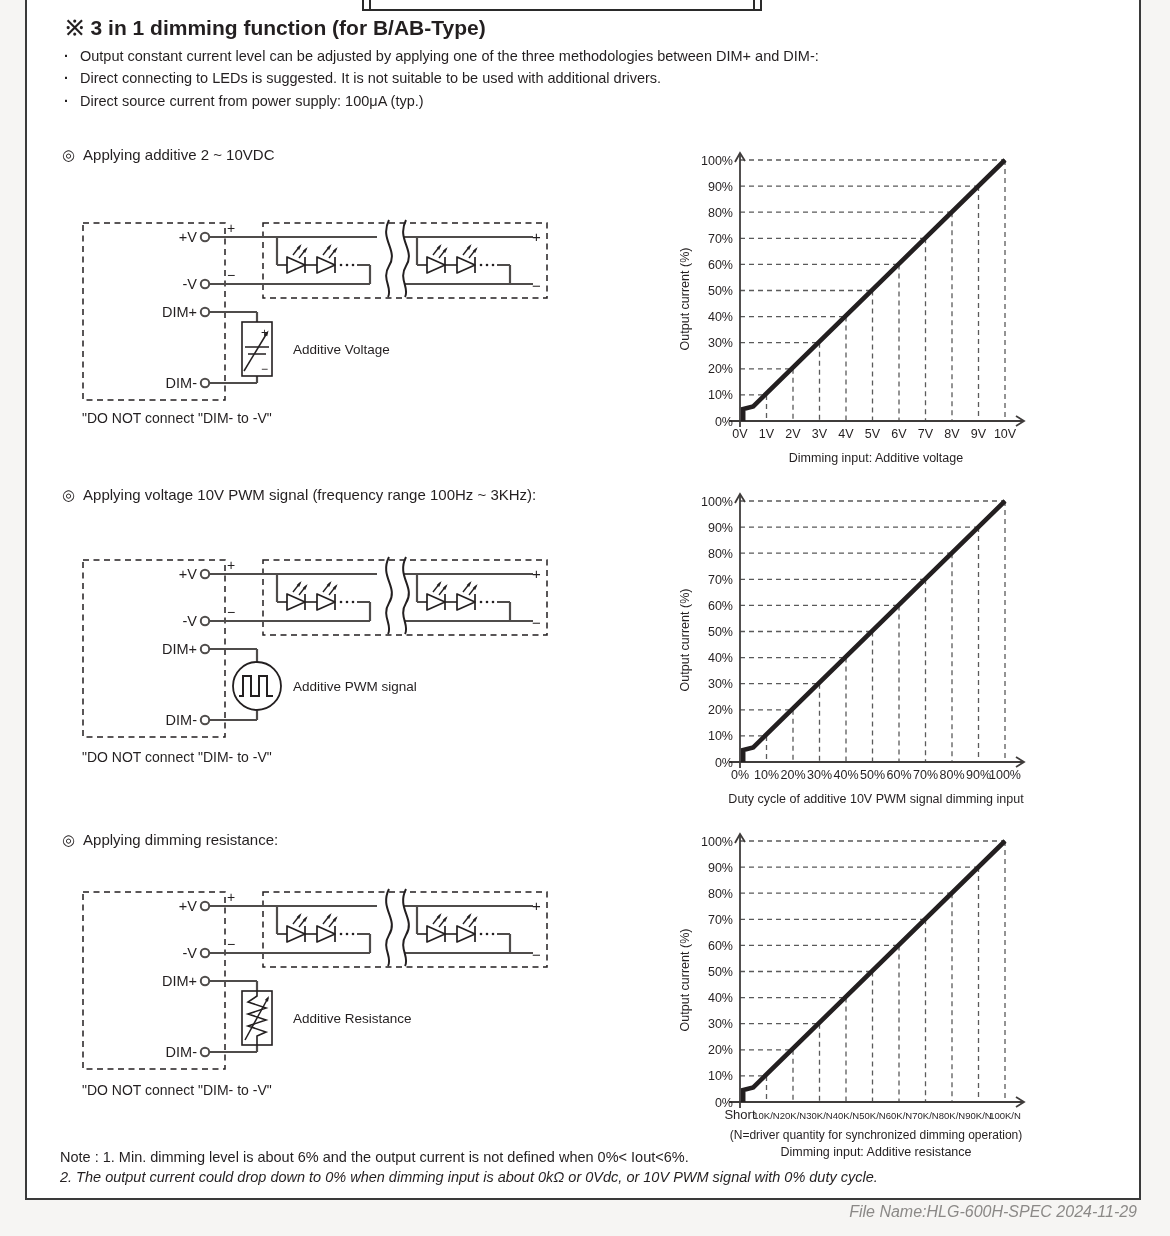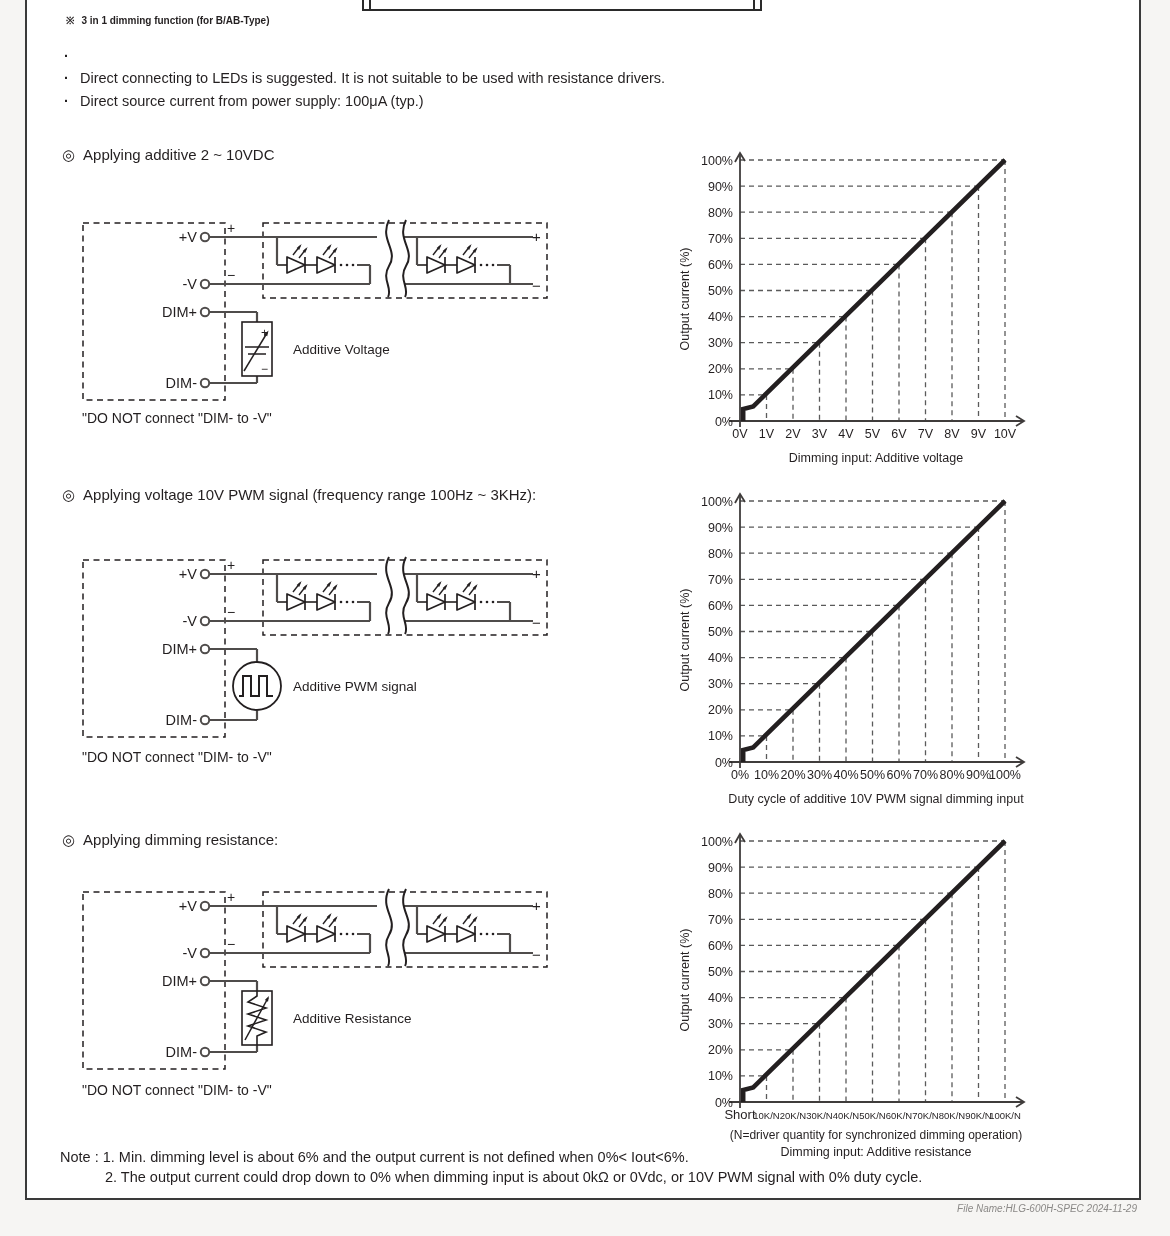"※ 3 in 1 dimming" .title-row { font-size: 10px -> 21px }
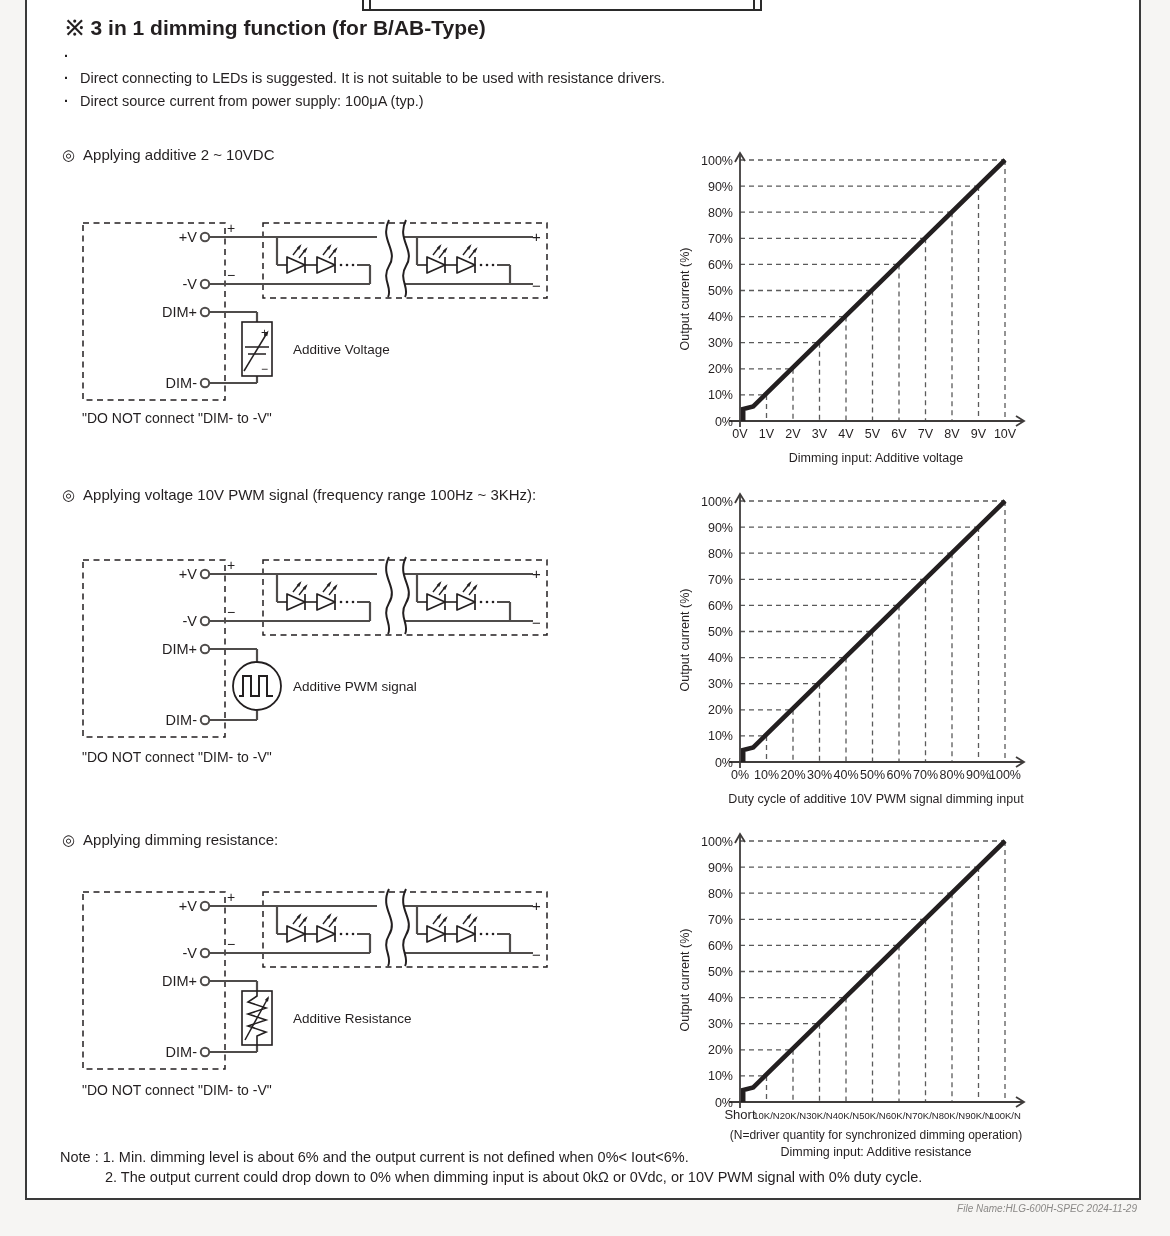"Output constant current level can" div { html: none -> <div>Output constant current level can be adjusted by applying one of the three methodologies between DIM+ and DIM-:</div> }
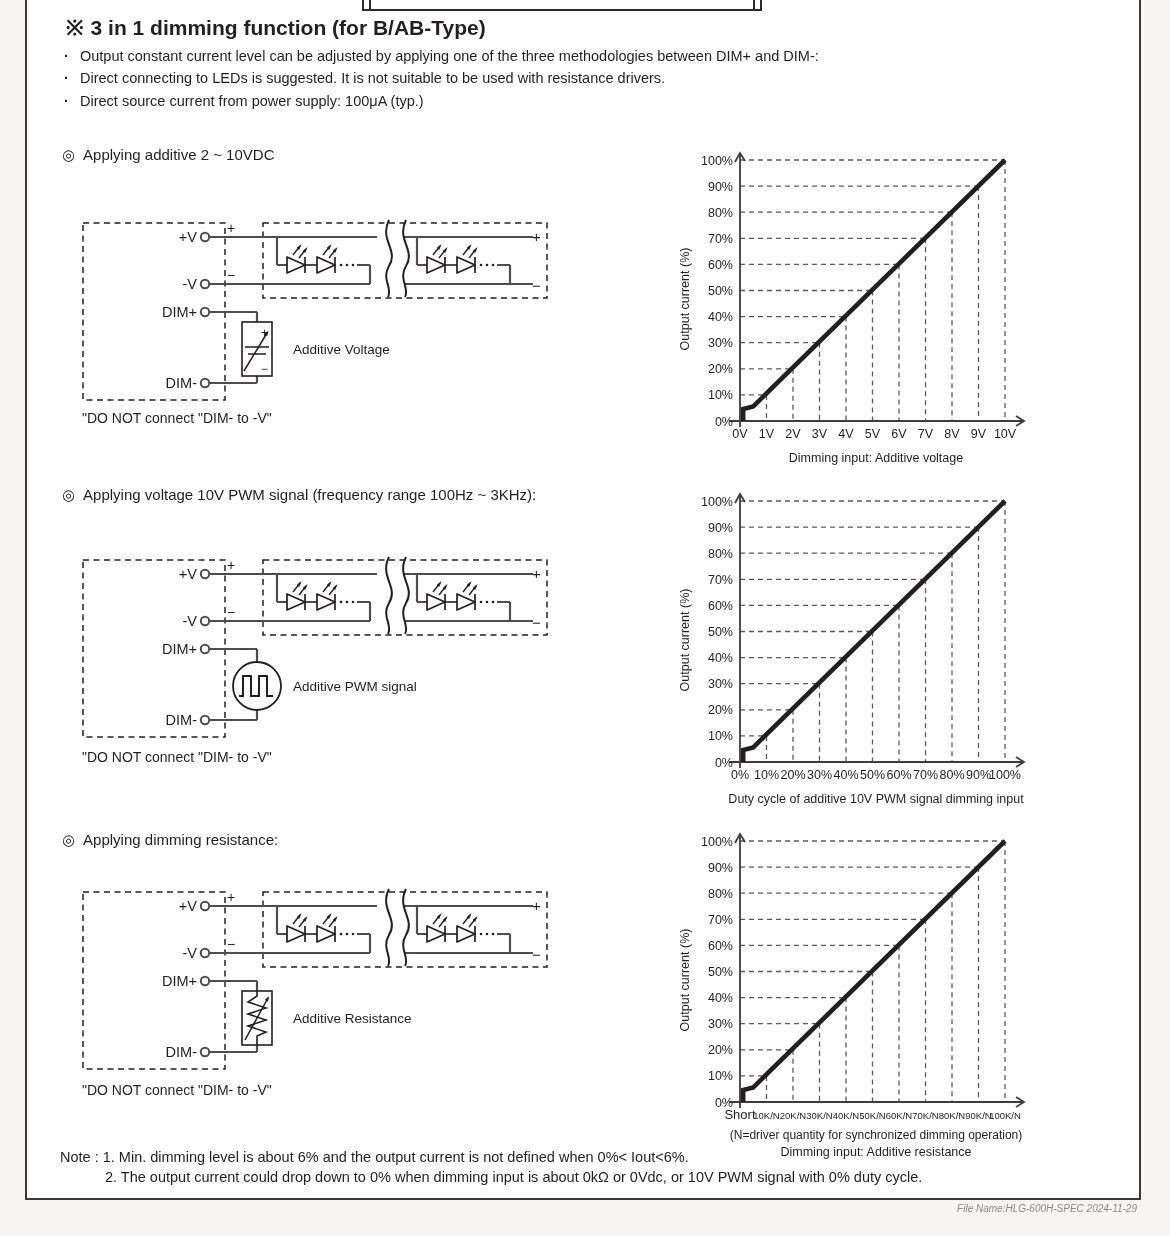"Direct connecting to LEDs is" div.btext { text: resistance -> additional }
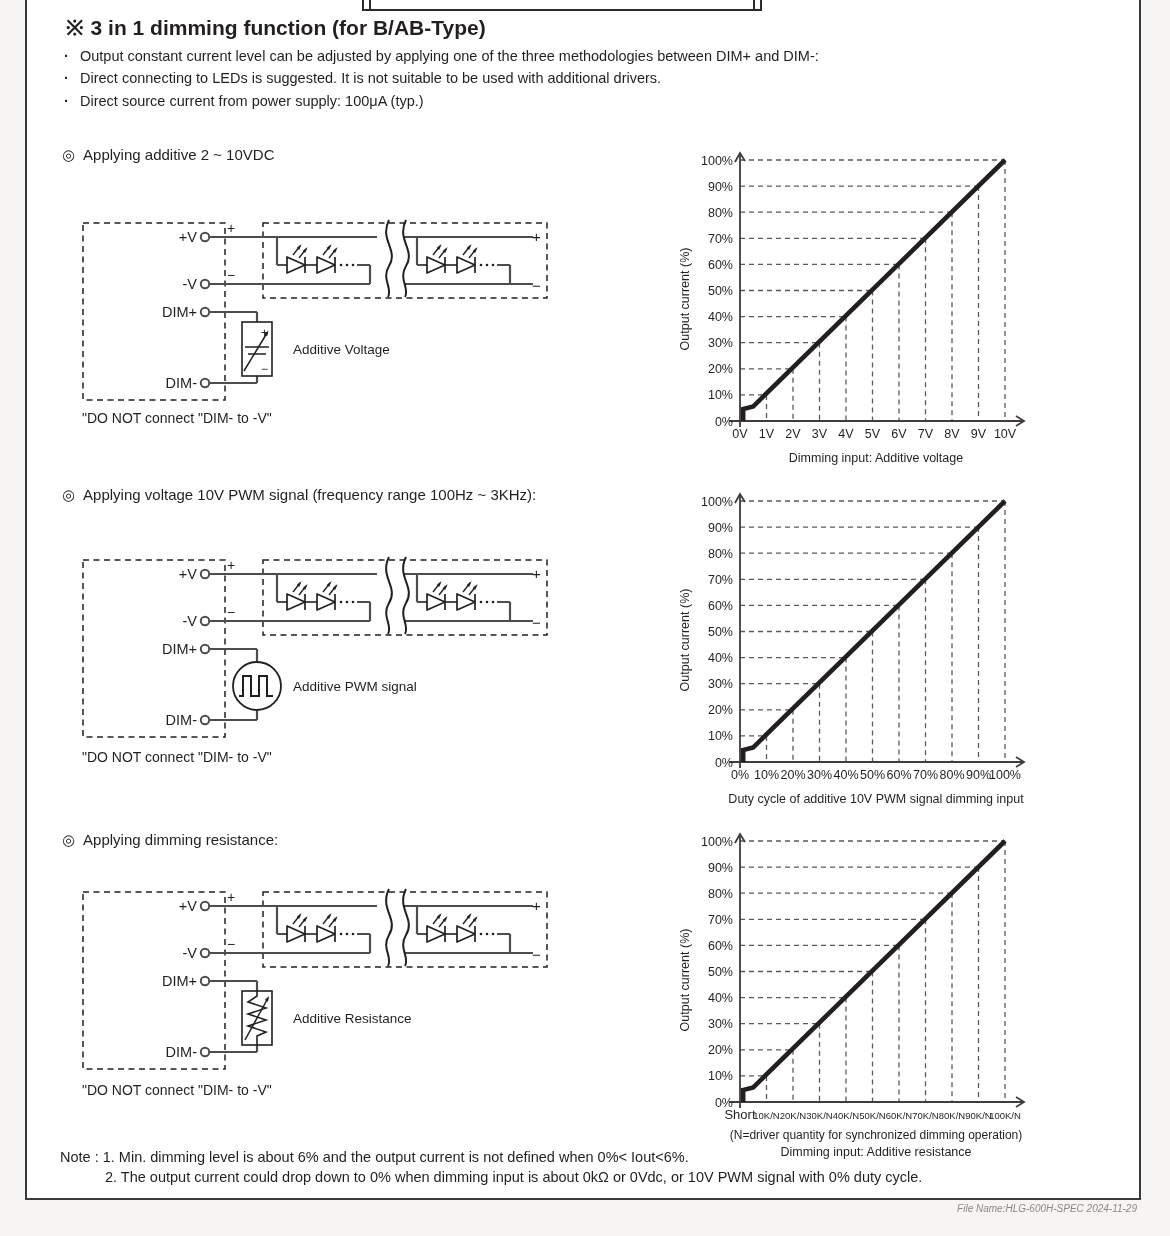"2. The output current could" .notes .n2 { font-style: none -> italic; margin-left: 45px -> none }
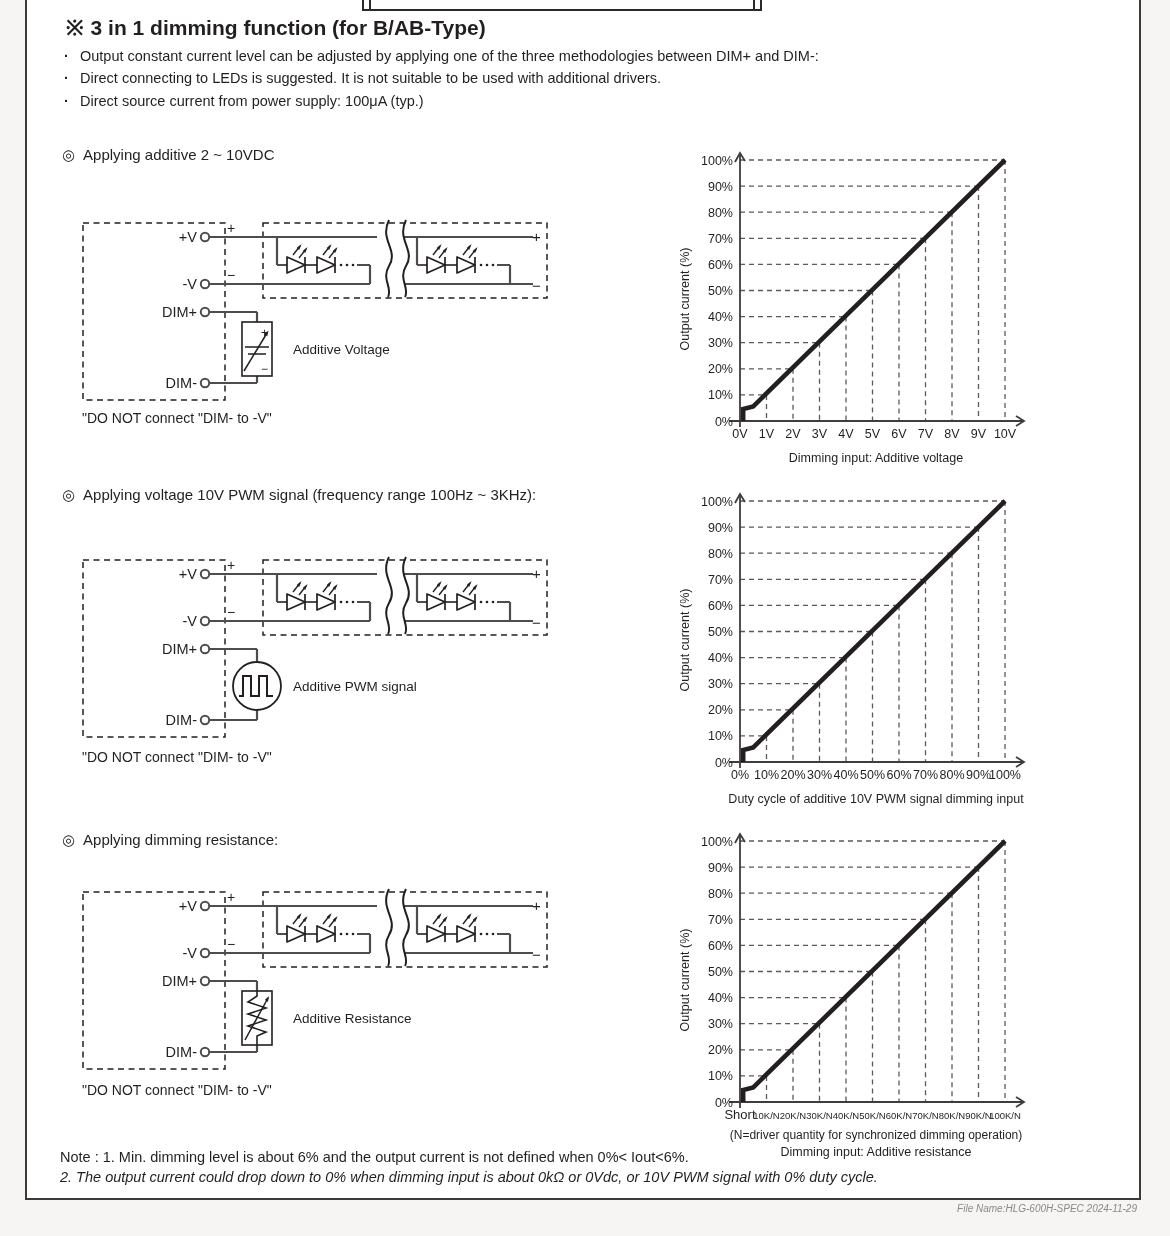"File Name:HLG-600H-SPEC 2024-11-29" .footer { font-size: 10px -> 16px }
